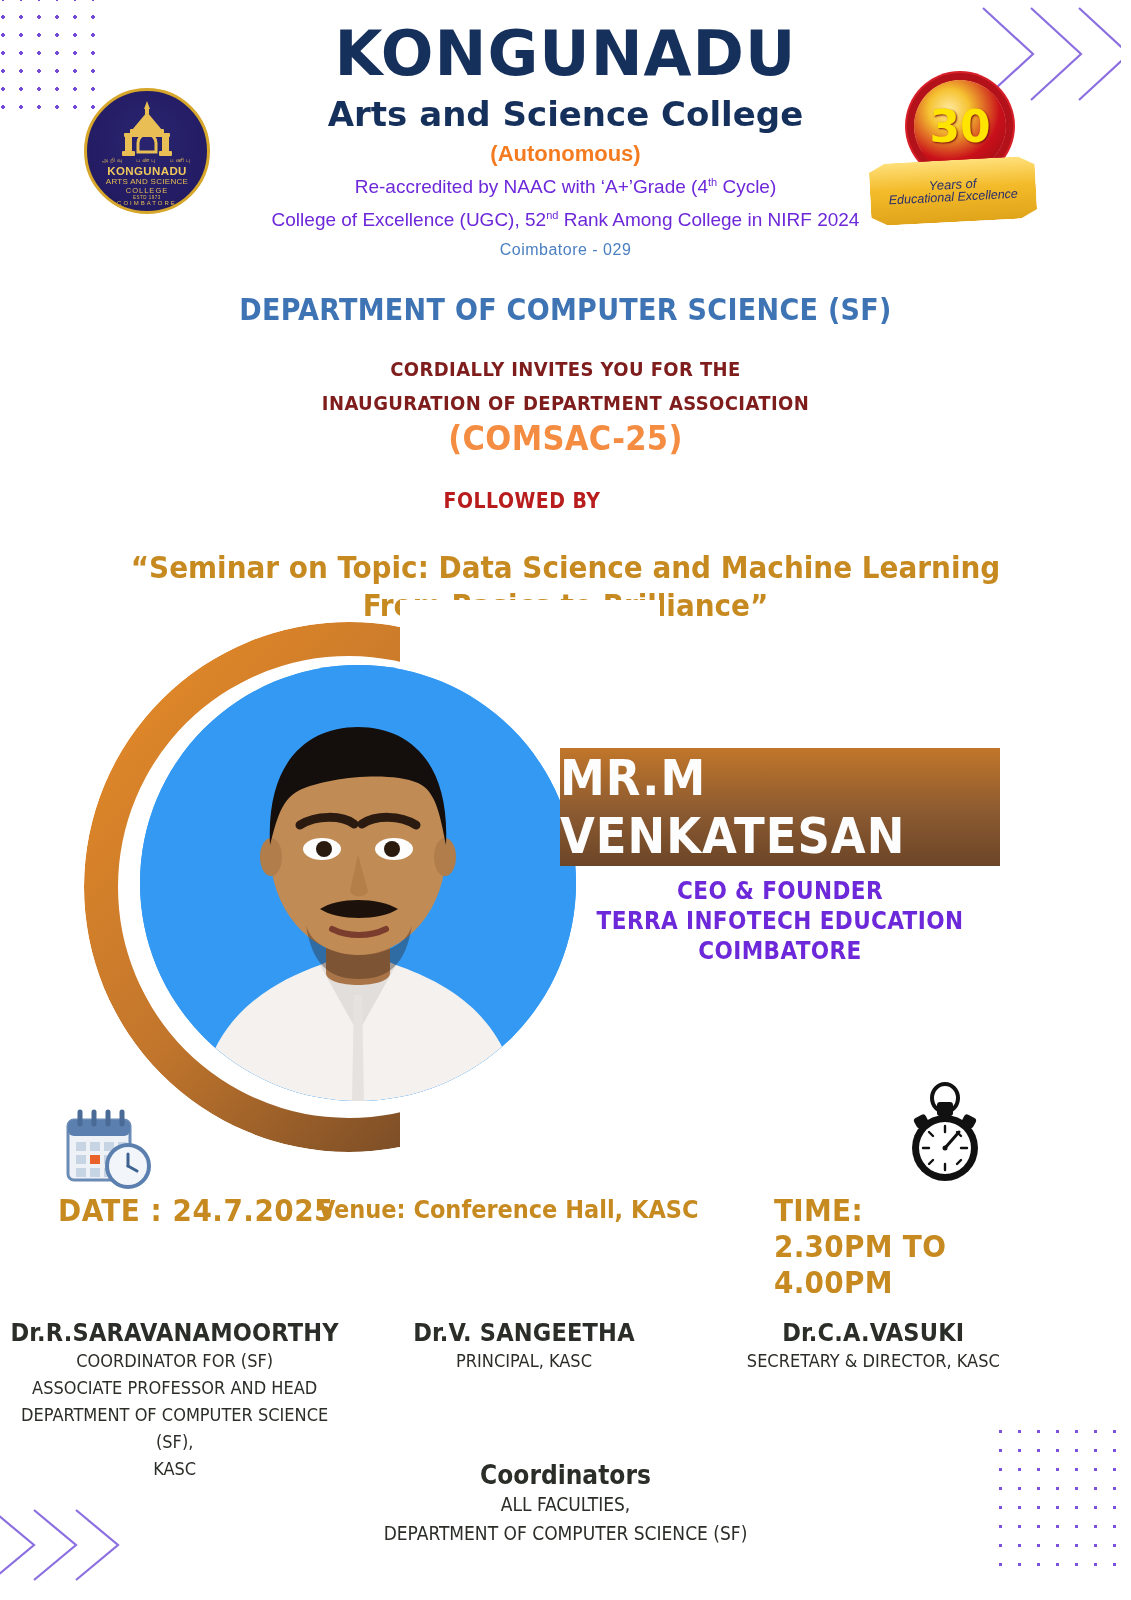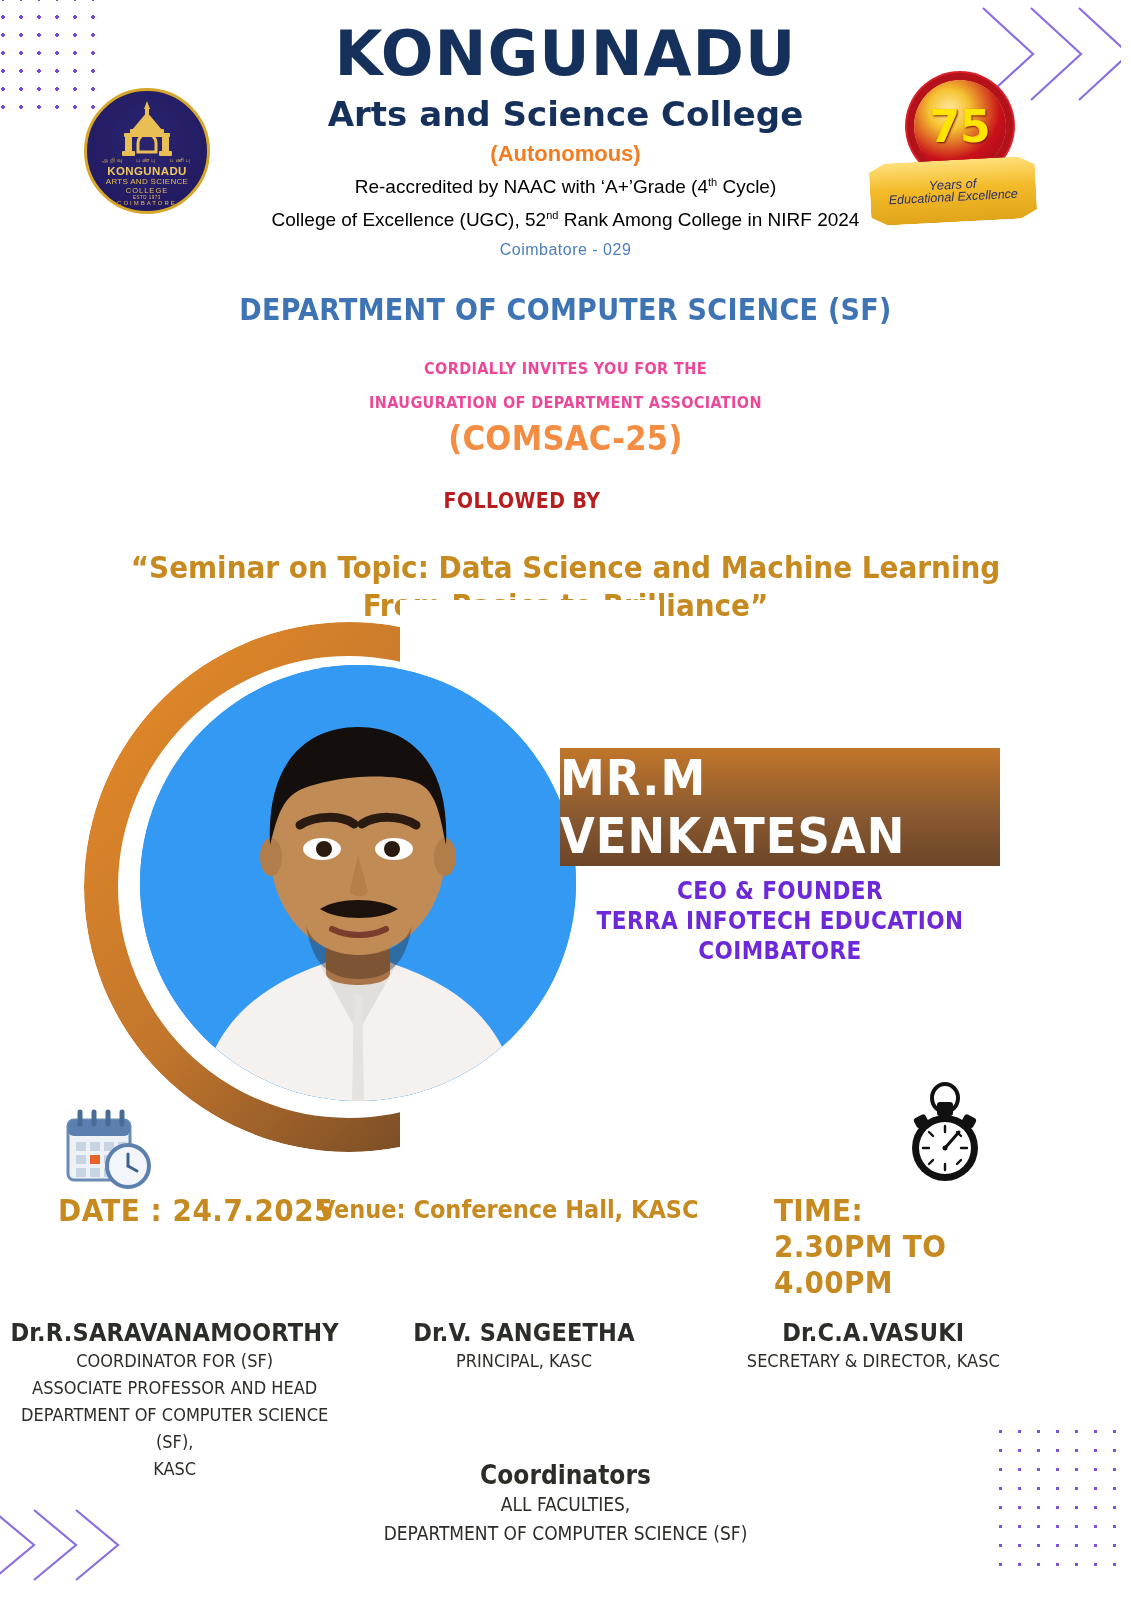"75" div.n52 { text: 75 -> 30 }
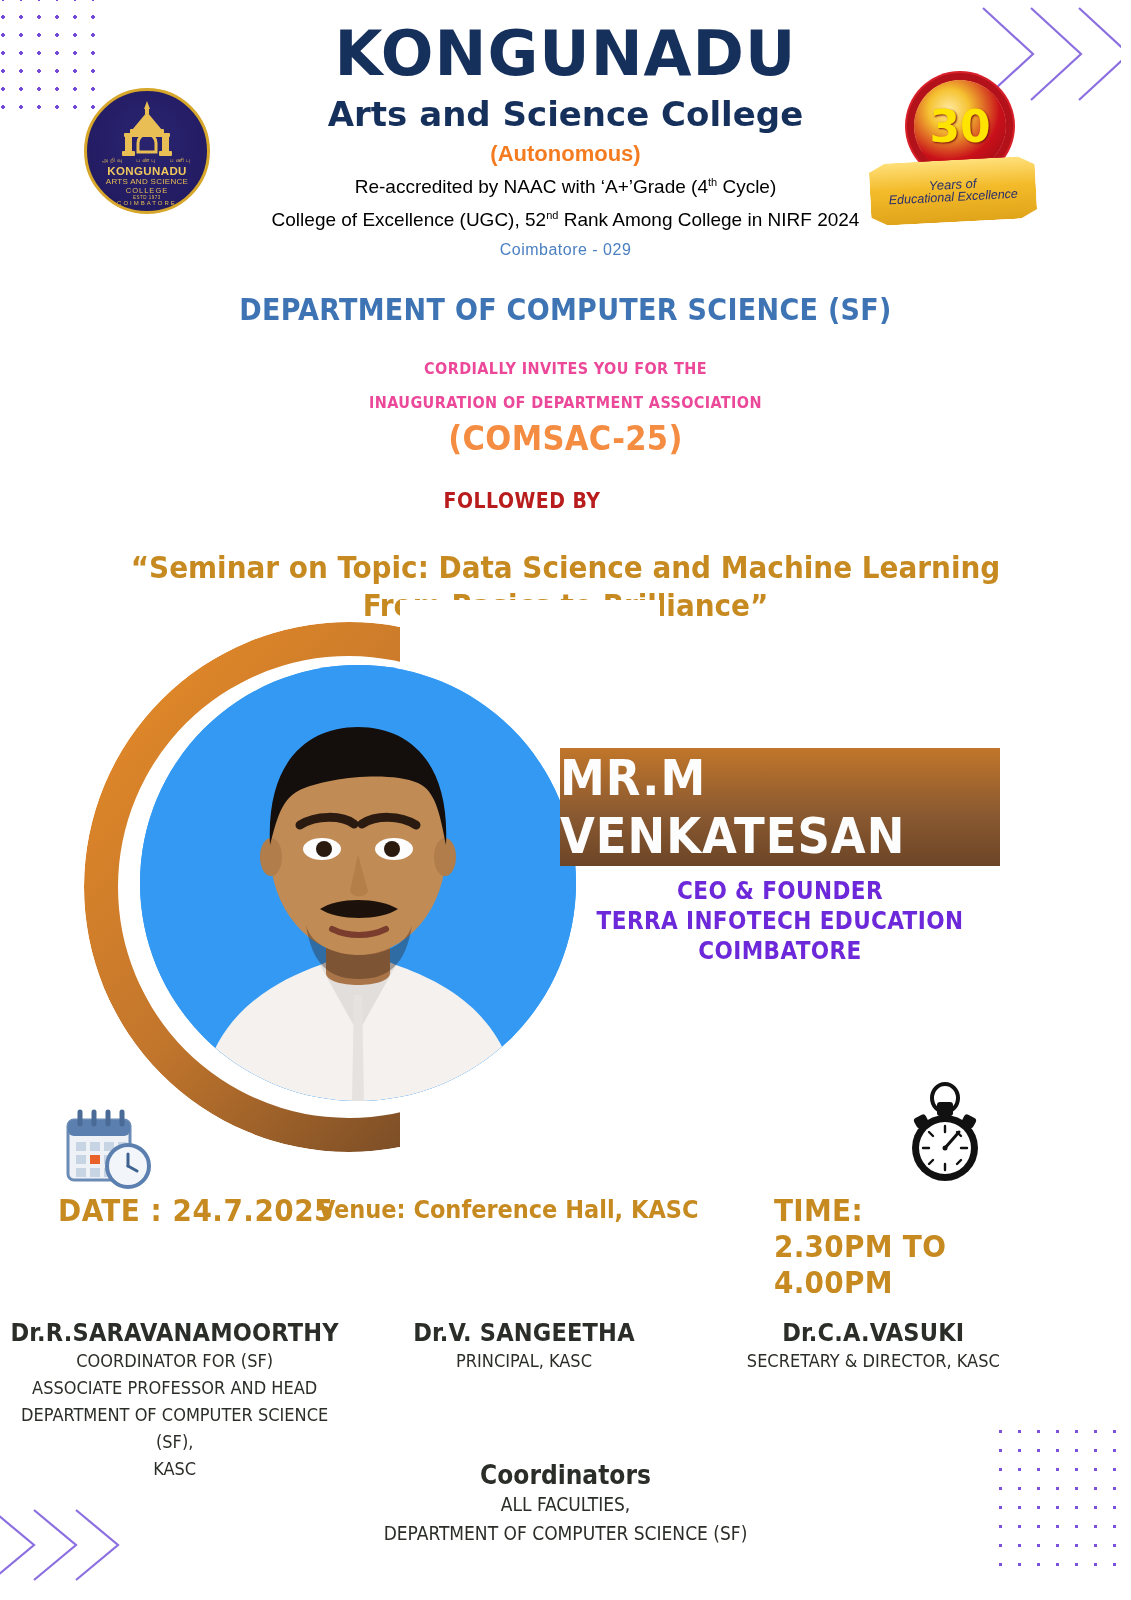"Re-accredited by NAAC with ‘A+’Grade" .h-line { color: #000000 -> #6d28d9 }
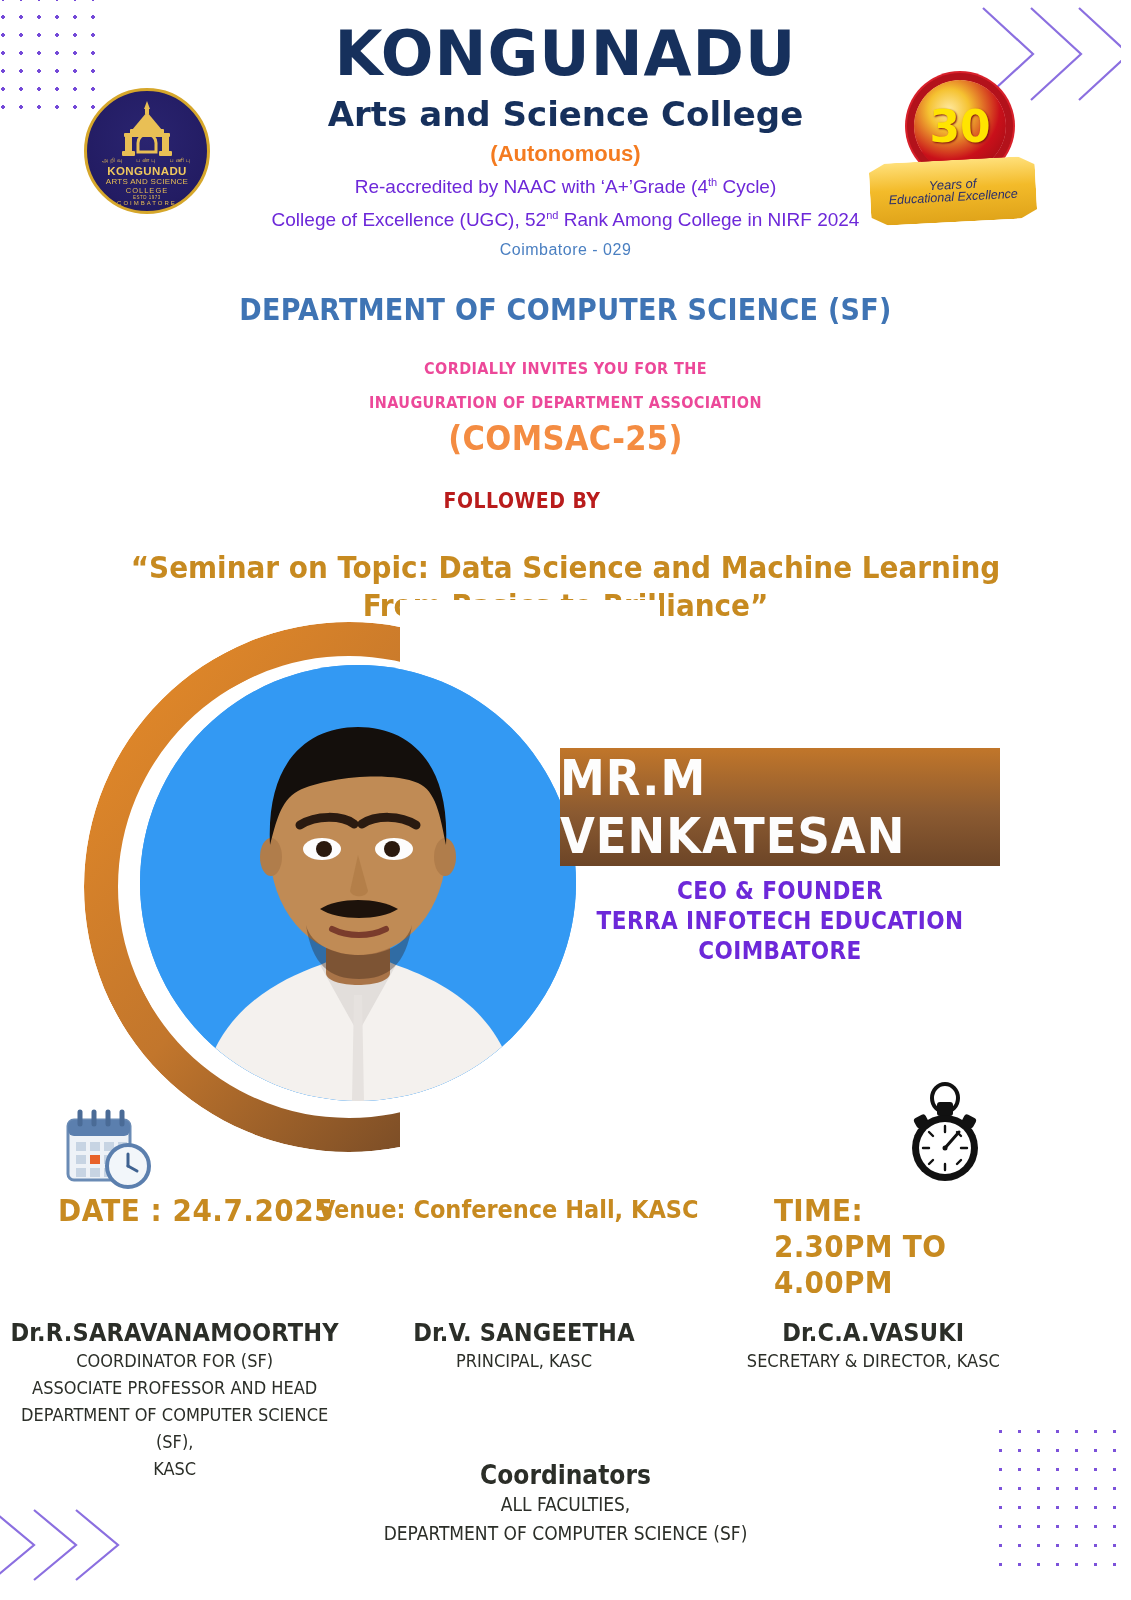"CORDIALLY INVITES YOU FOR THE" .invite { color: #ec4899 -> #7f1d1d; font-size: 16px -> 20px }
